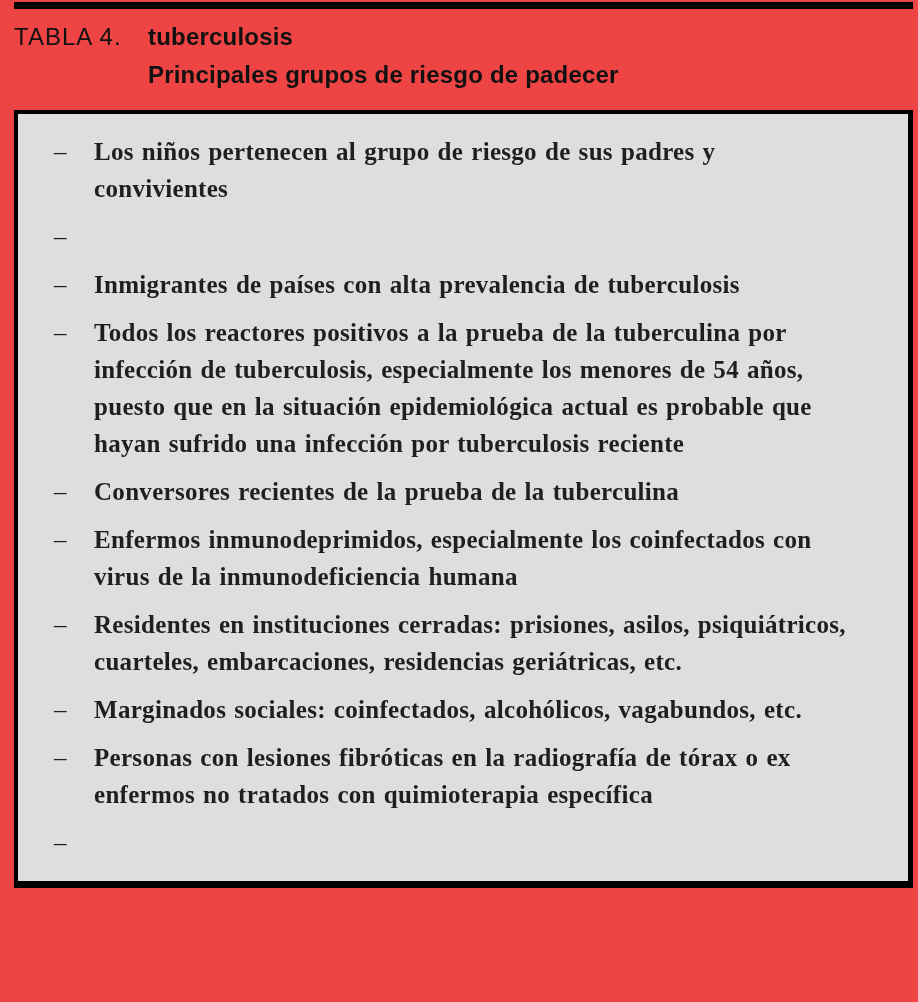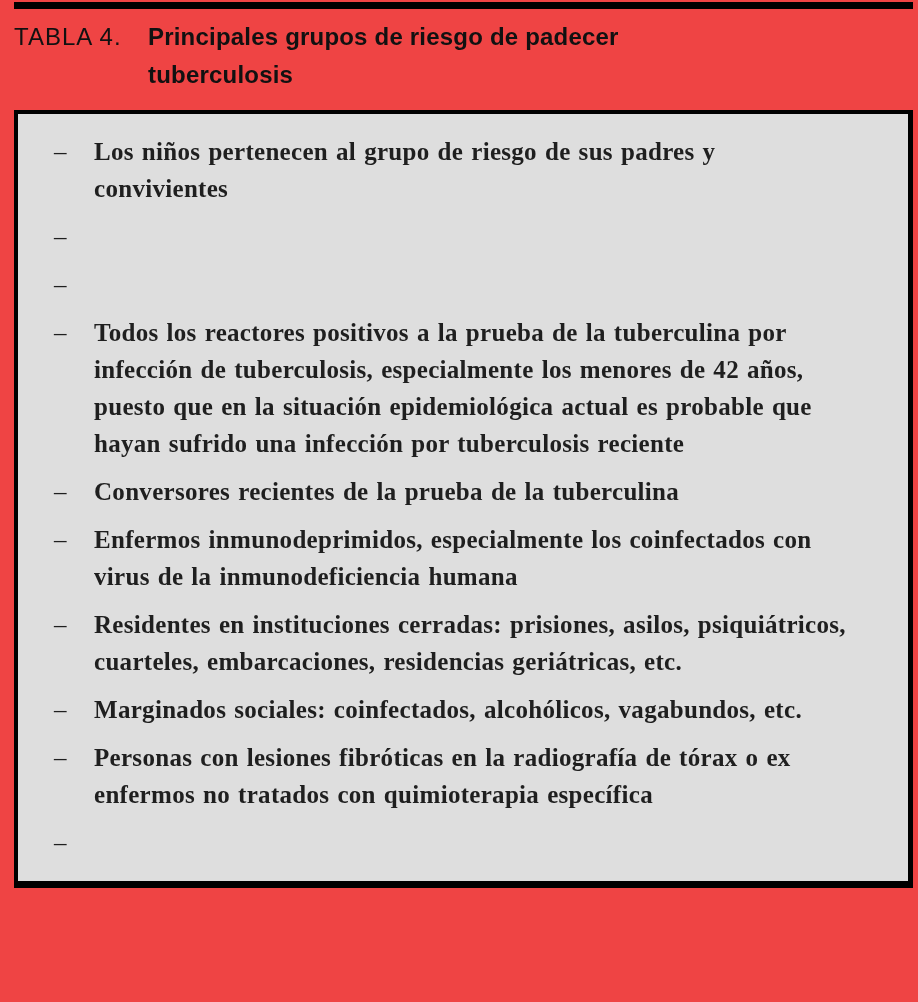"Principales grupos de riesgo de" div { order: before "tuberculosis" -> after "tuberculosis" }
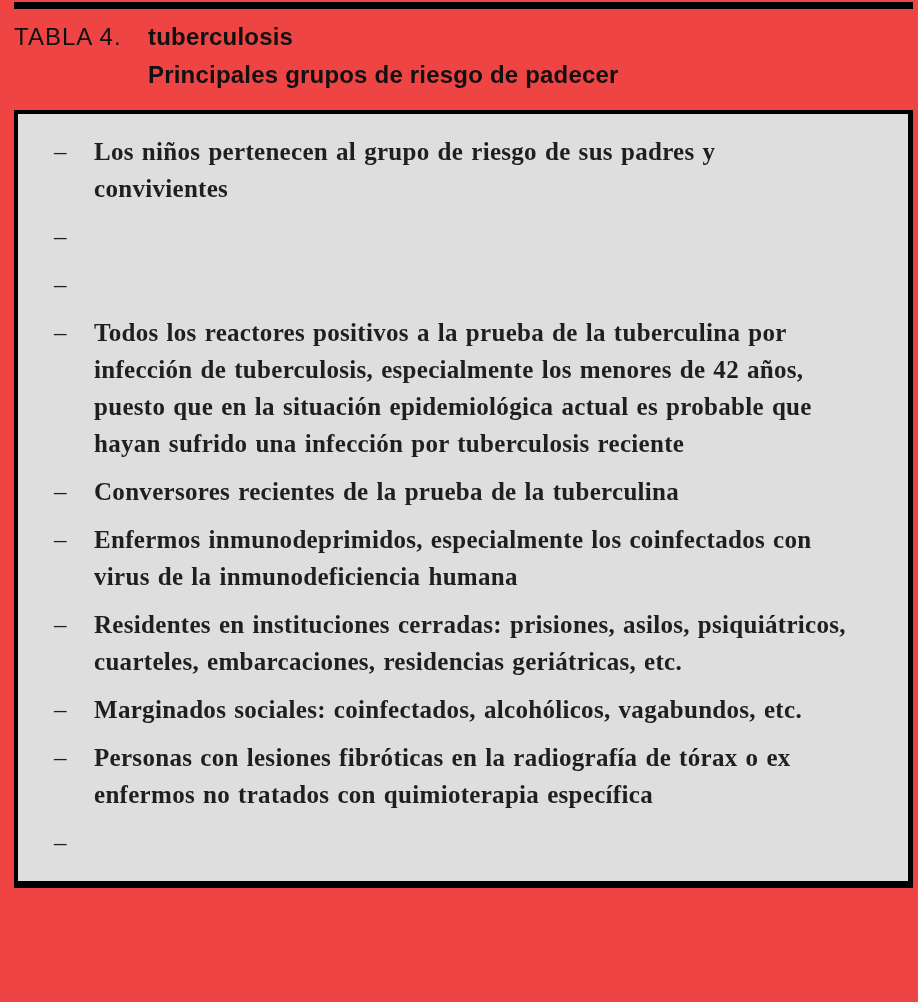"Inmigrantes de países con alta" span.item-text { html: none -> <span>Inmigrantes de países con alta prevalencia de tuberculosis</span> }
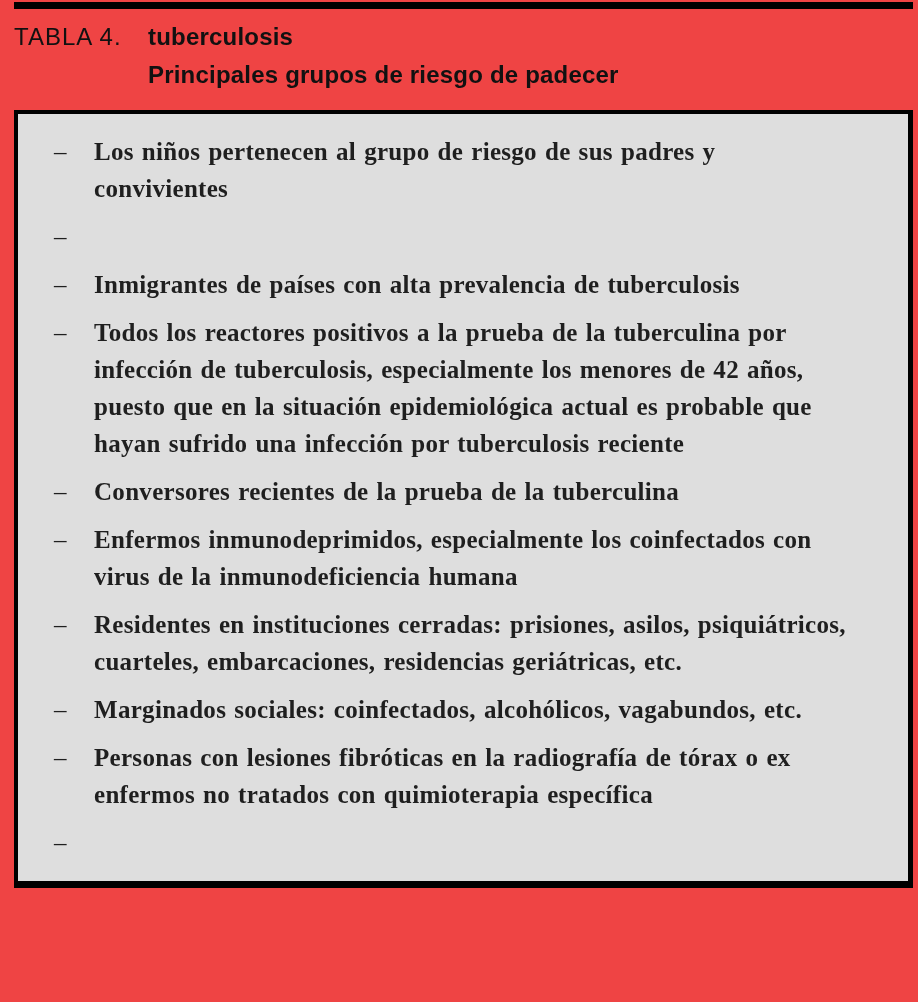"Todos los reactores positivos a" span.item-text { text: 42 -> 54 }
